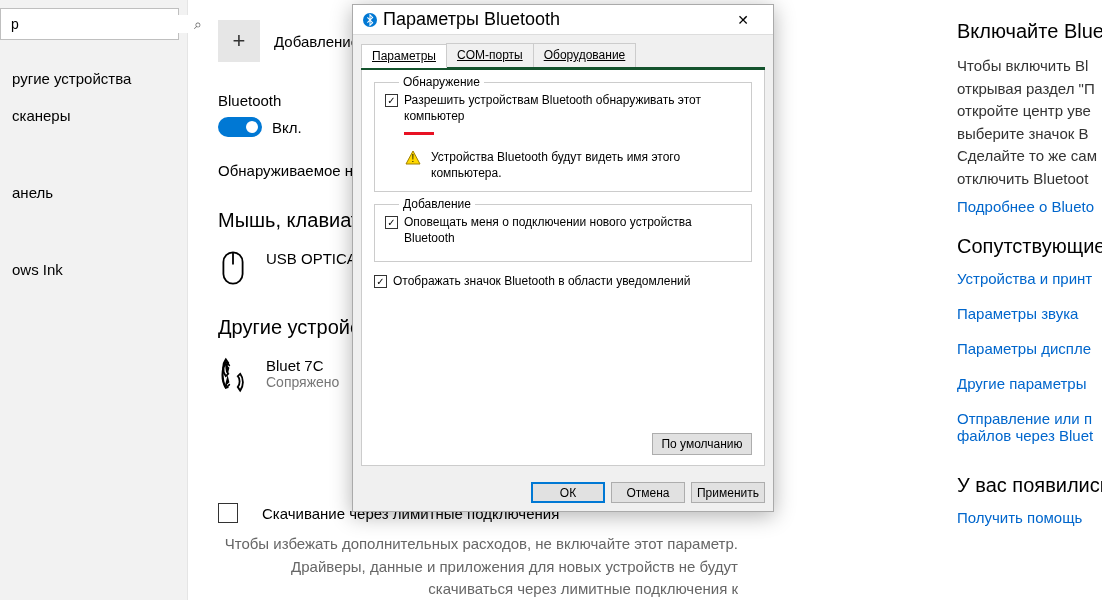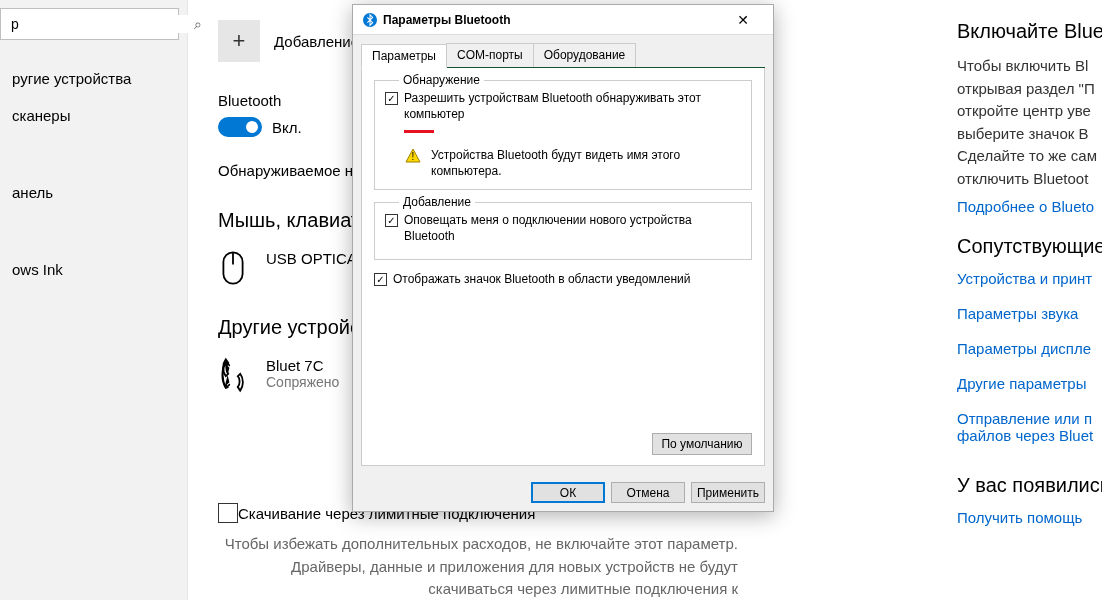"Параметры Bluetooth" .dialog-title { font-size: 12px -> 18px; font-weight: bold -> none }
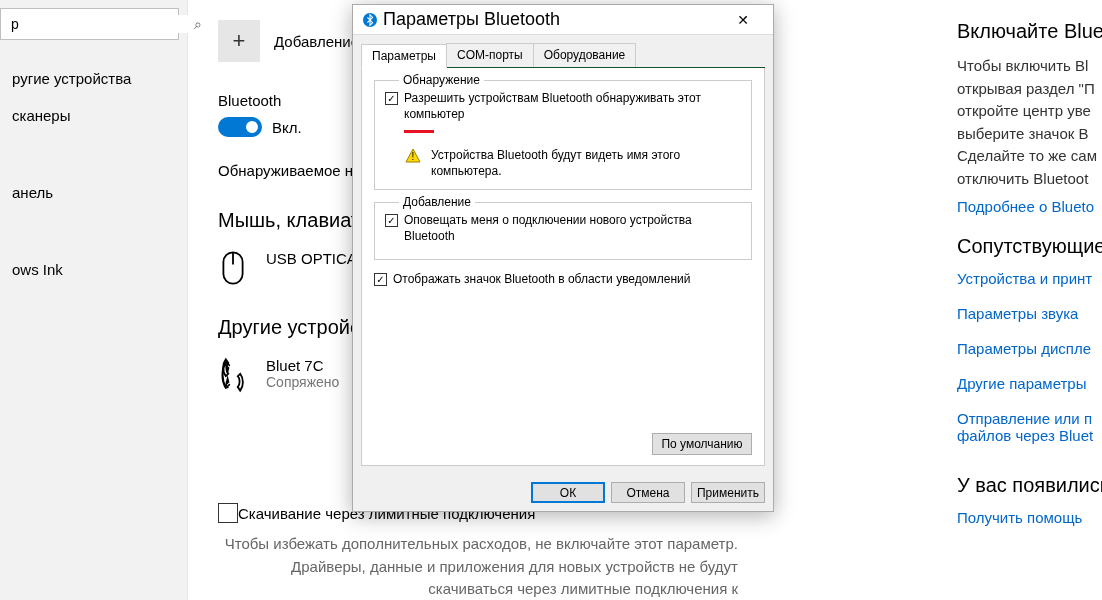"Параметры" .tabs { border-bottom: 1px solid #14532d -> 3px solid #14532d; text-decoration: none -> underline }
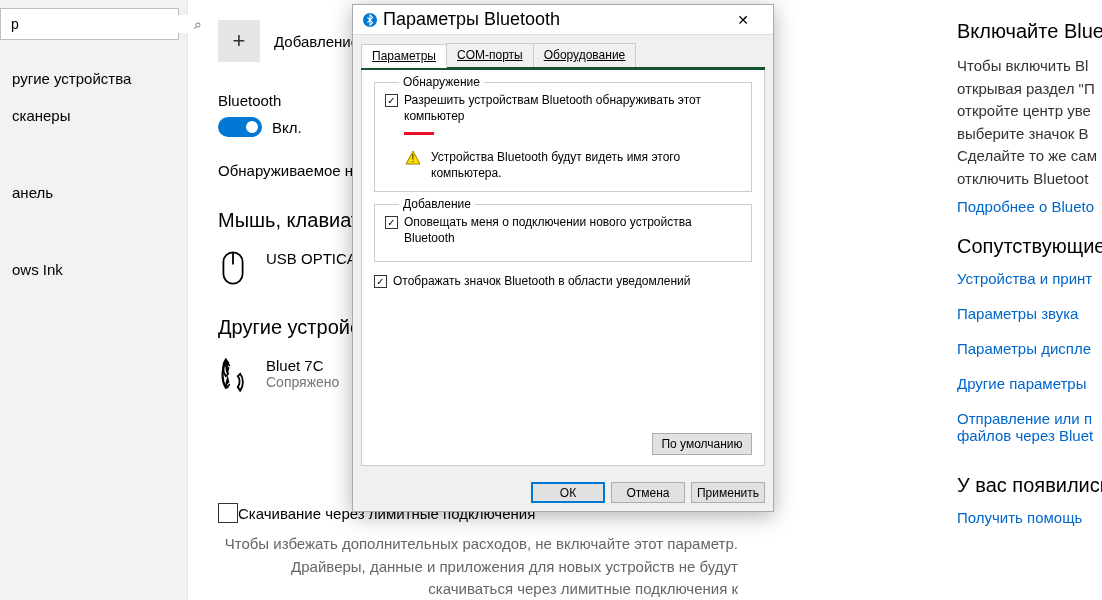"Скачивание через лимитные подключения" .meter-row { gap: 0 -> 24px }
